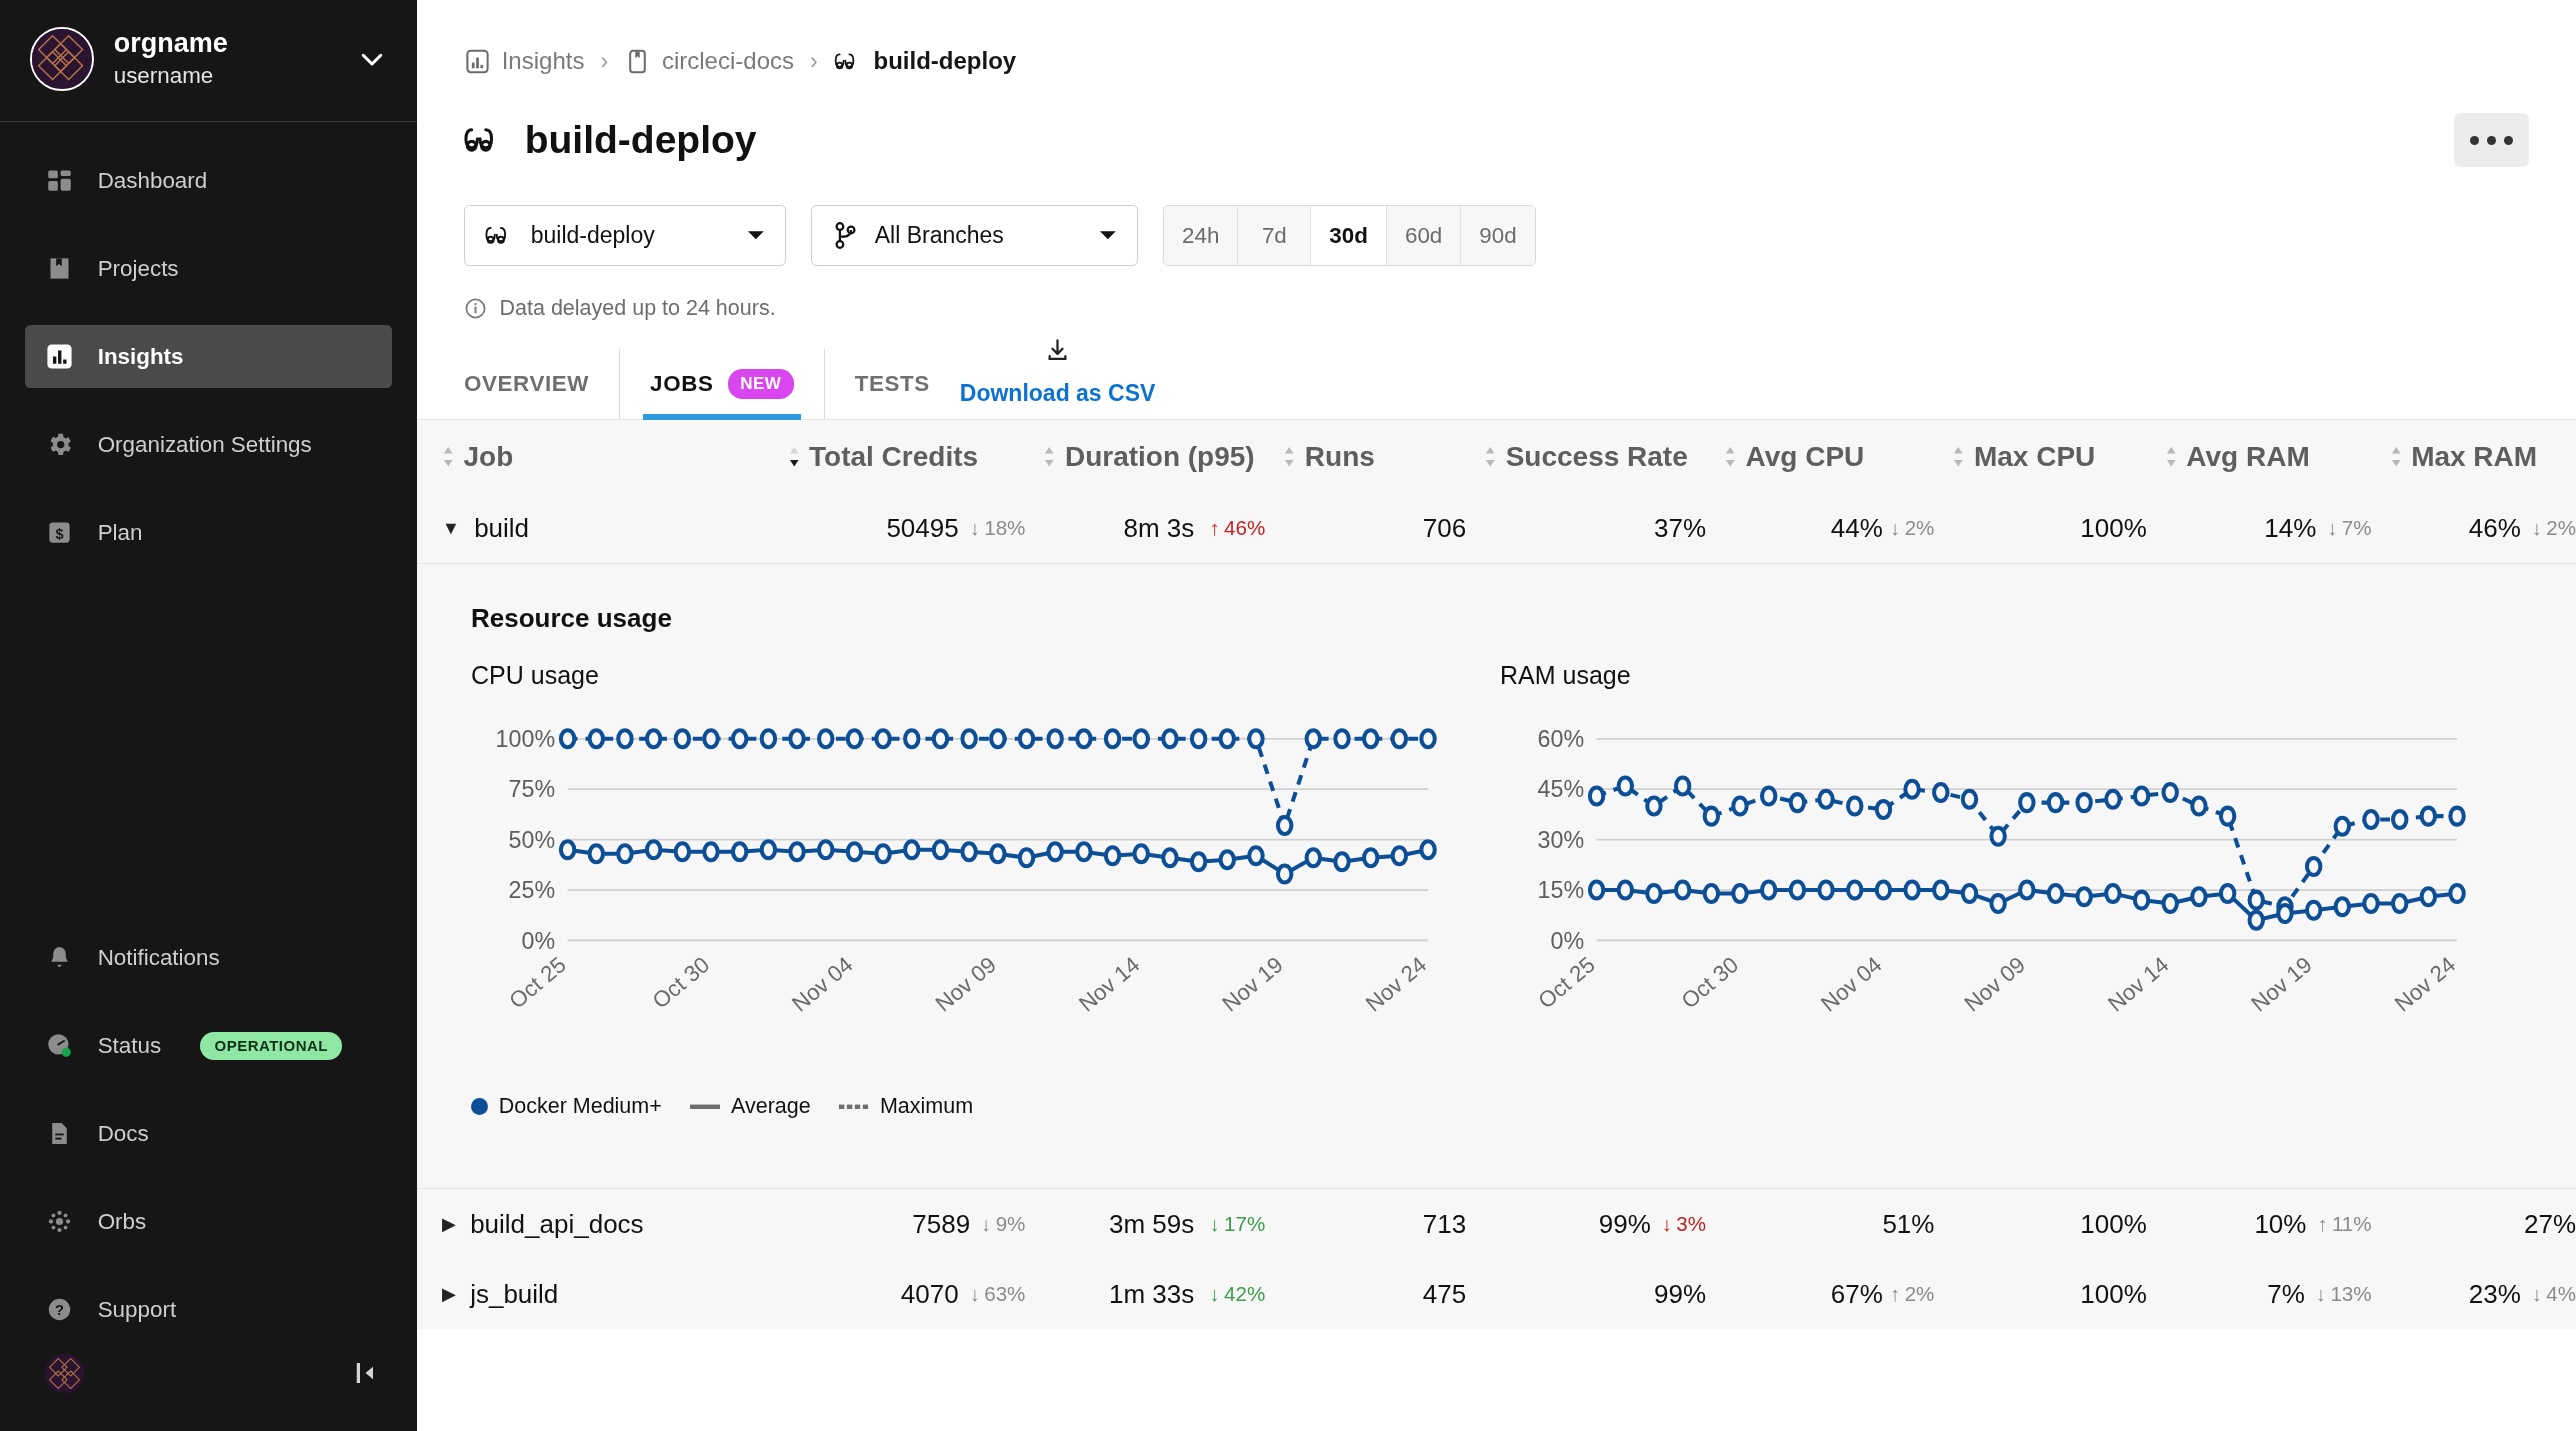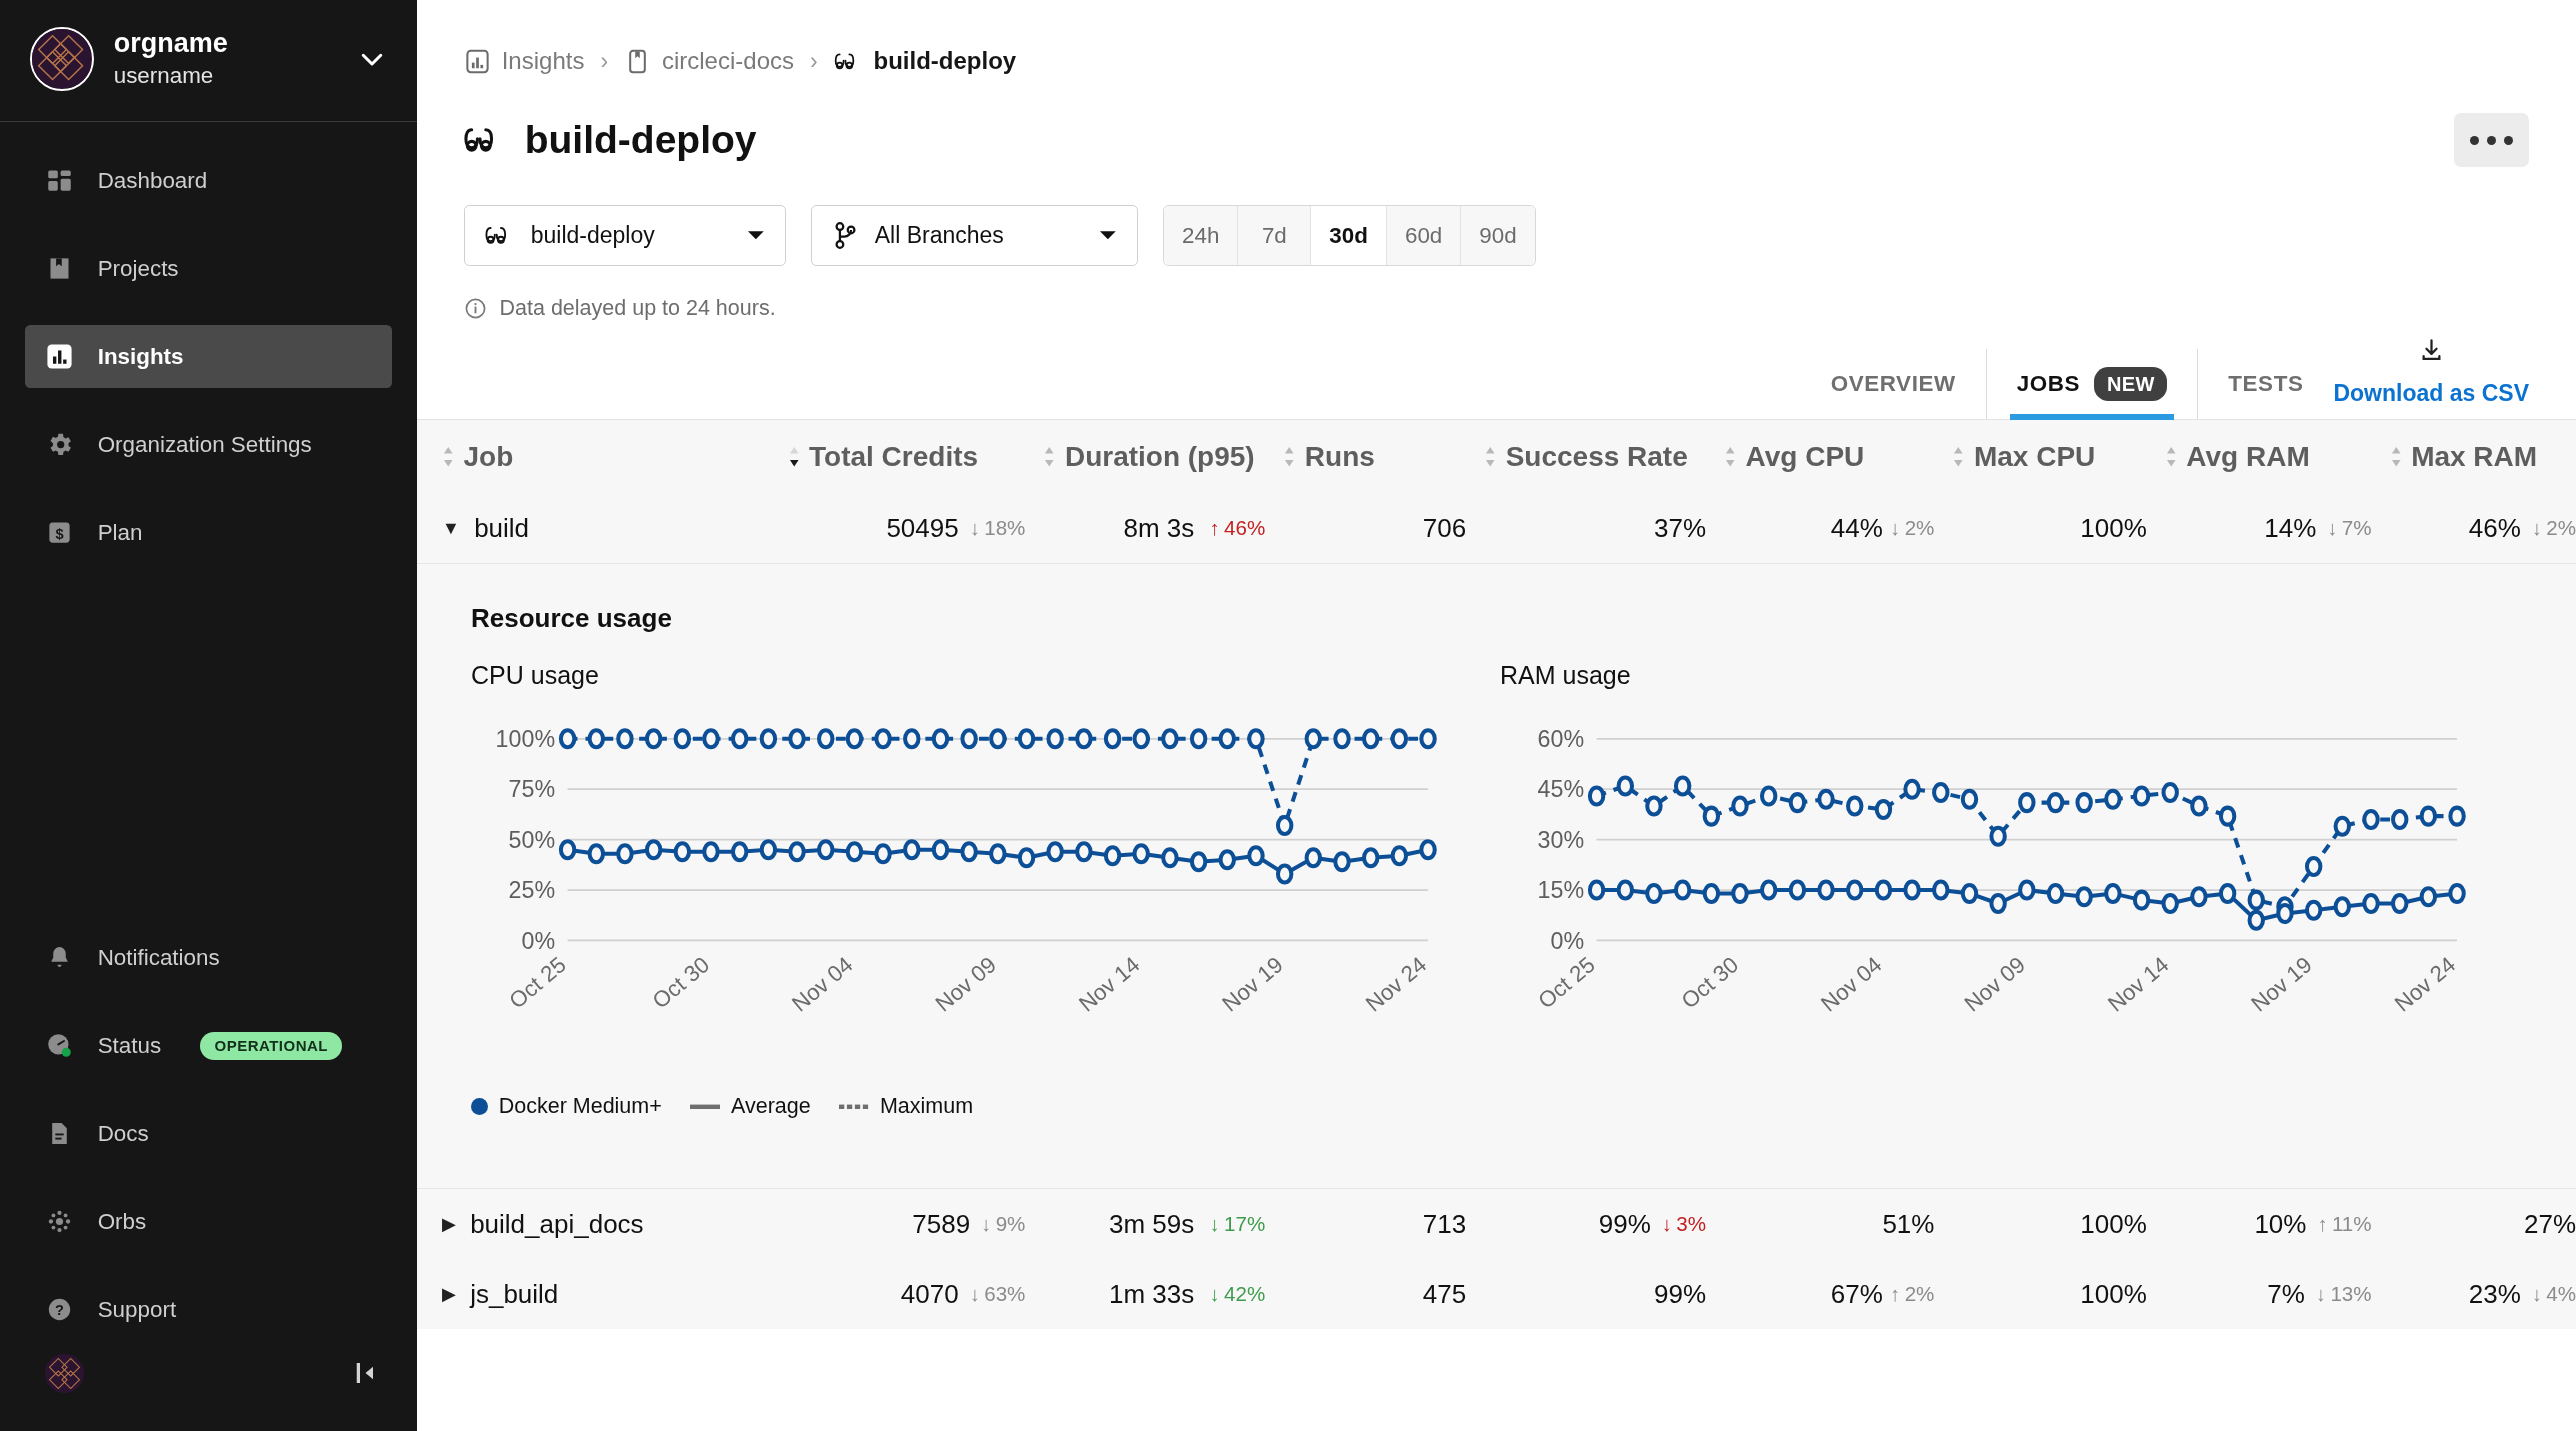"OVERVIEW" .tabsbar { justify-content: flex-end -> flex-start }
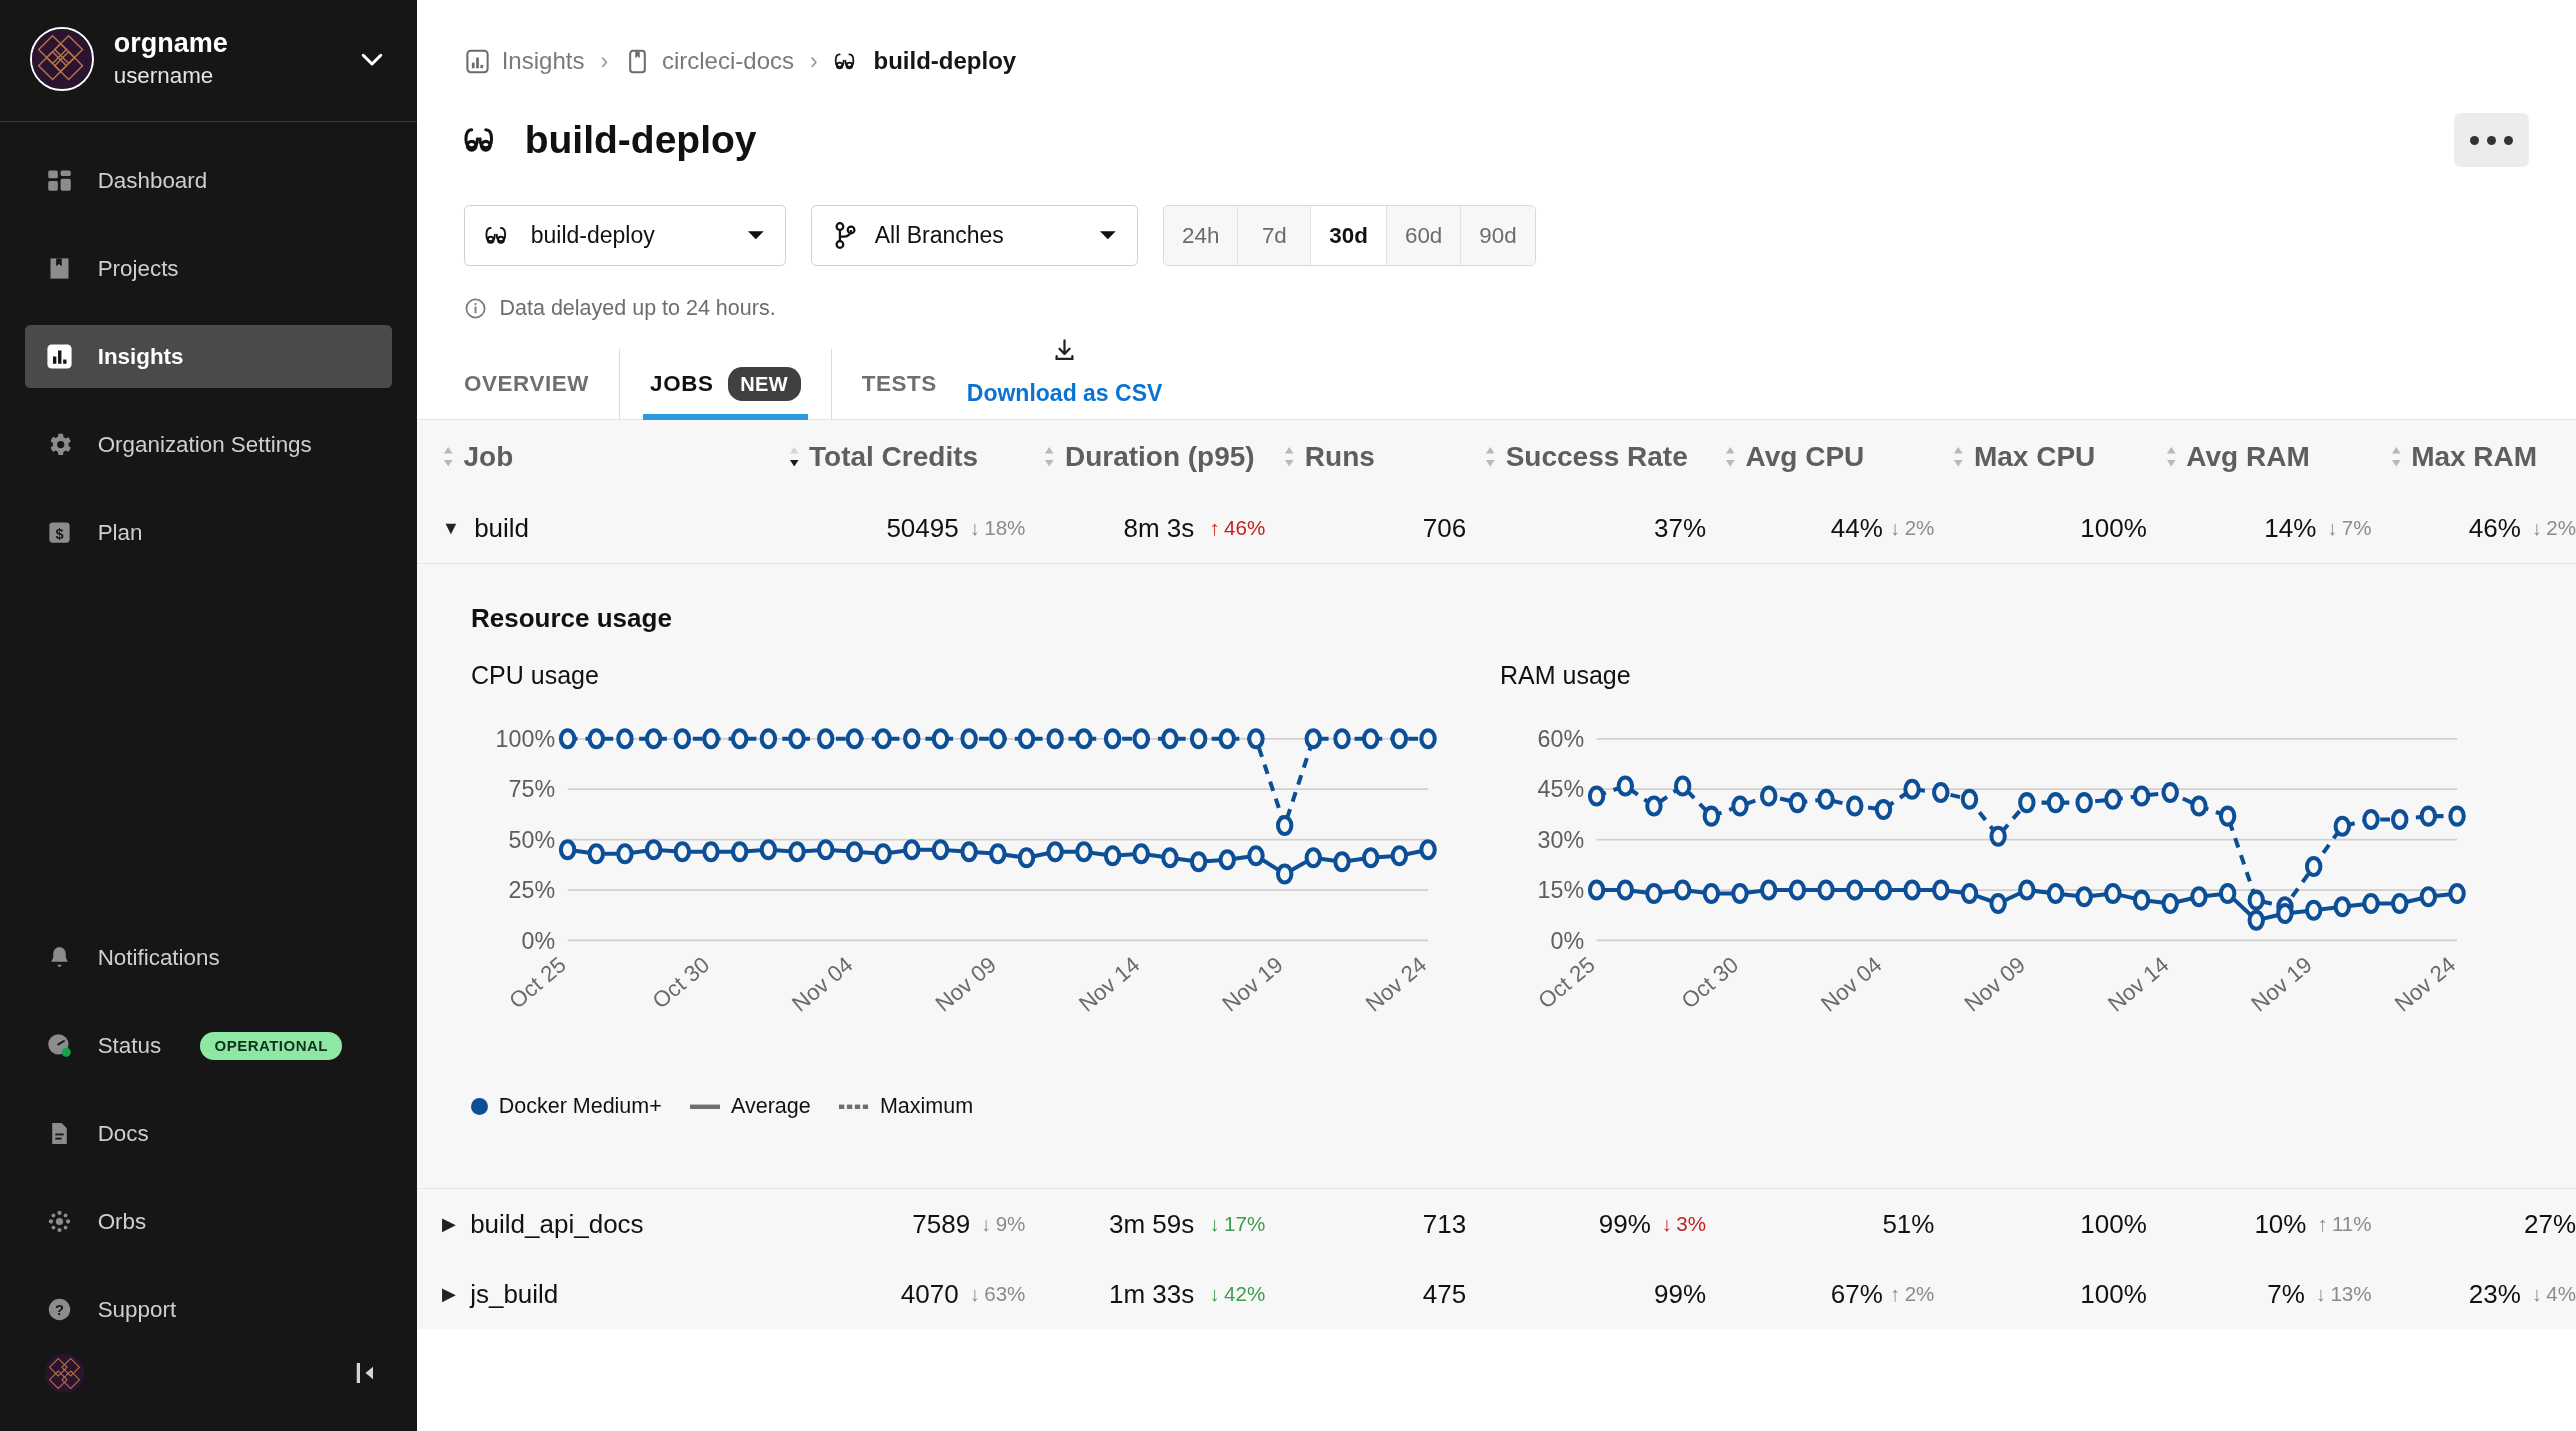"NEW" .tab .new { background: #404040 -> #d946ef; font-size: 20px -> 17px }
